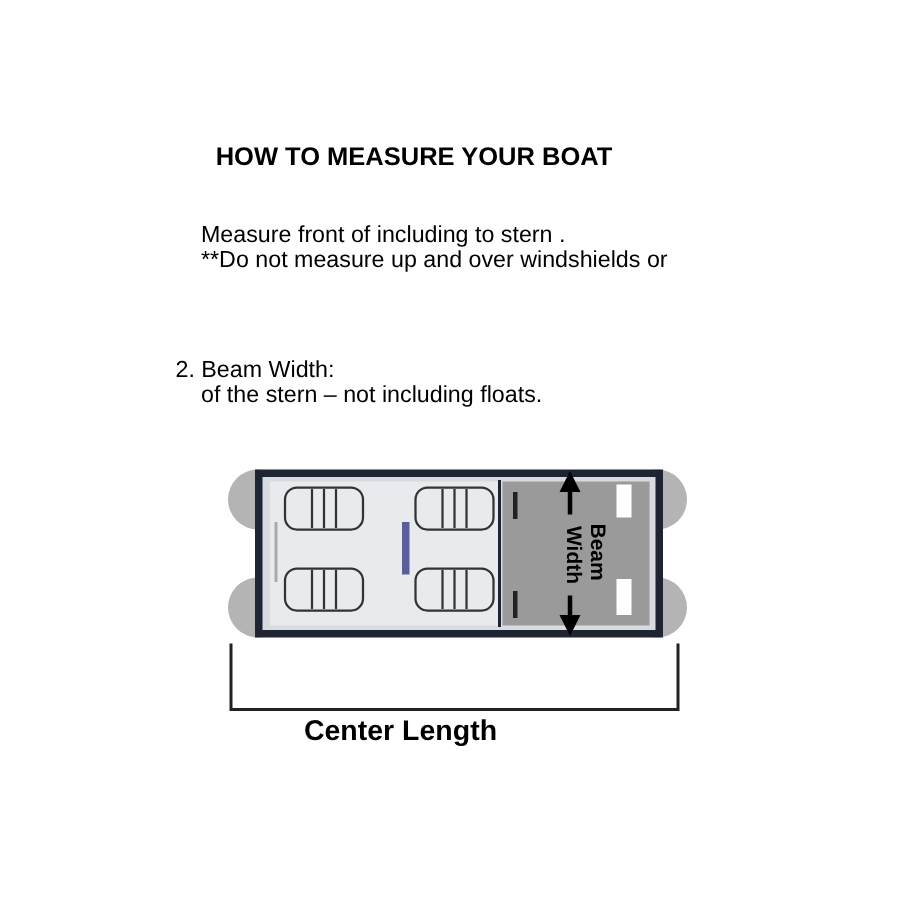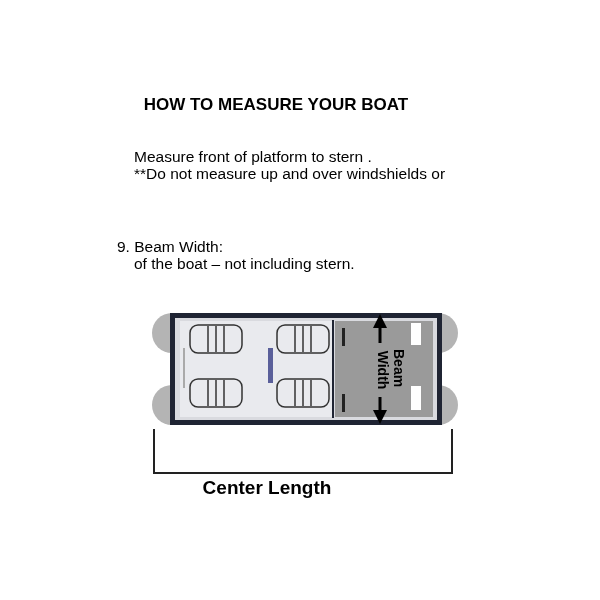"Measure front of platform to" div.sub { text: platform -> including }
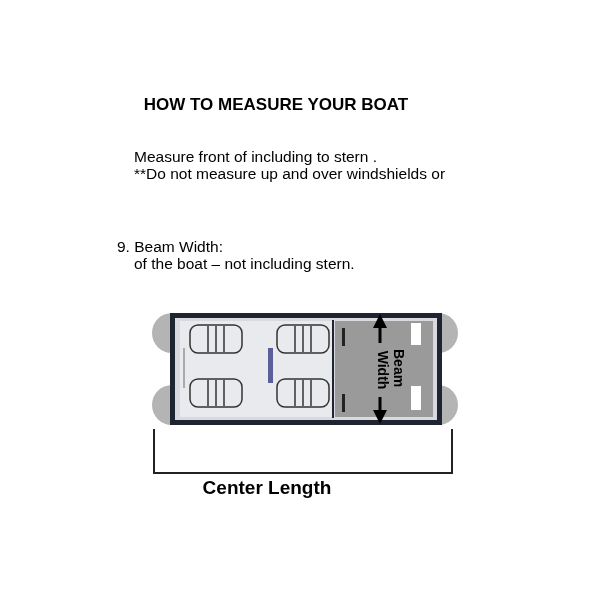"9. Beam Width:" div { text: 9 -> 2 }
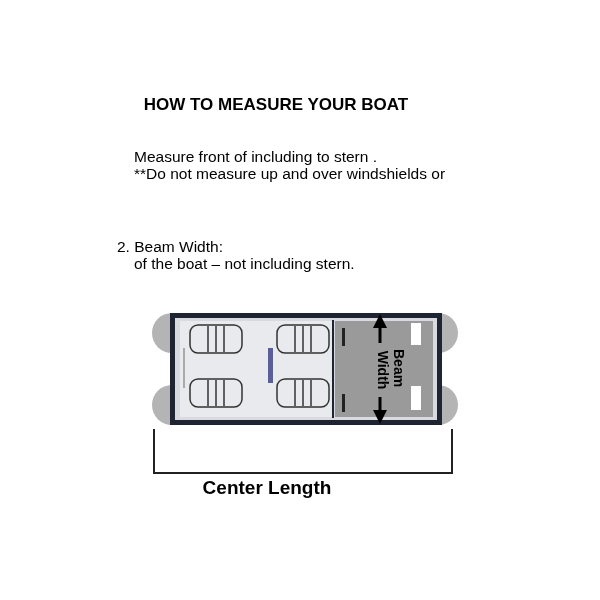"of the boat – not" div.sub { text: boat – not including stern -> stern – not including floats }
